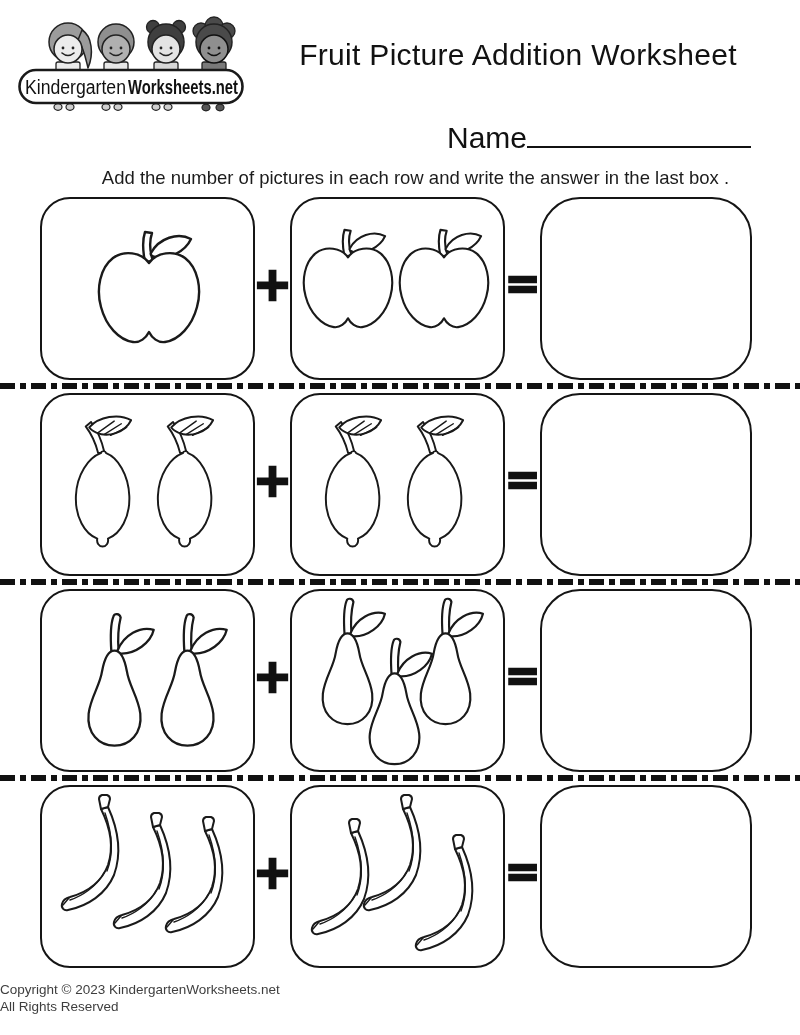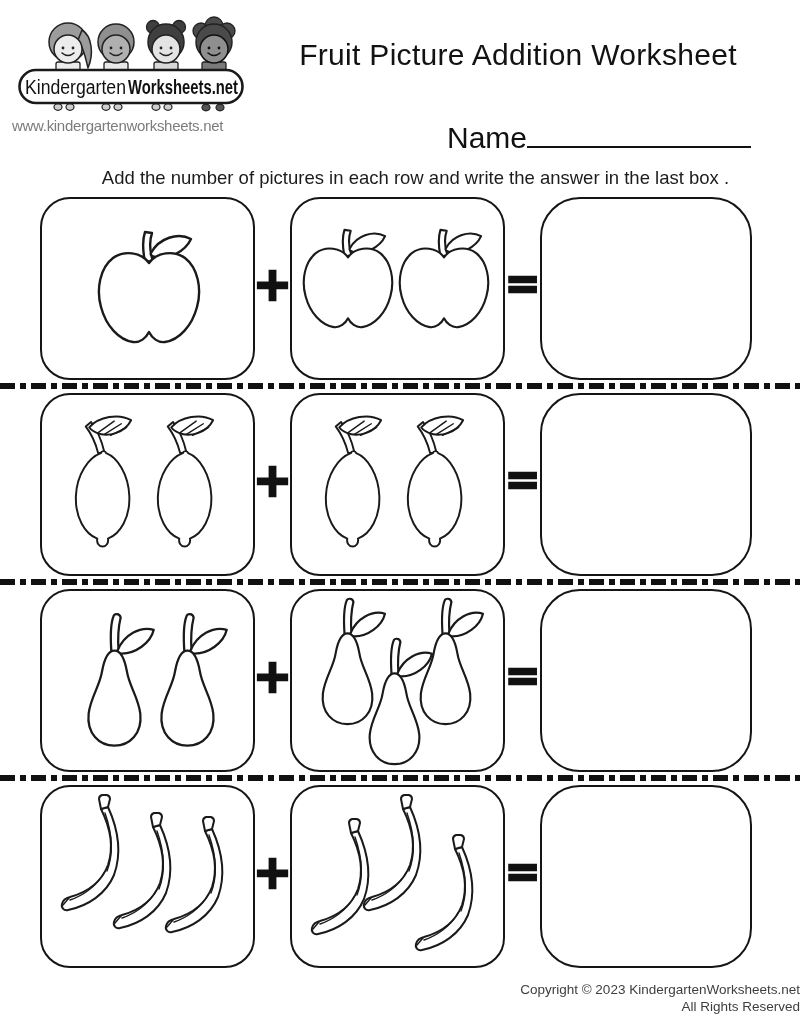"www.kindergartenworksheets.net" div.website { html: <div>www.kindergartenworksheets.net</div> -> none }
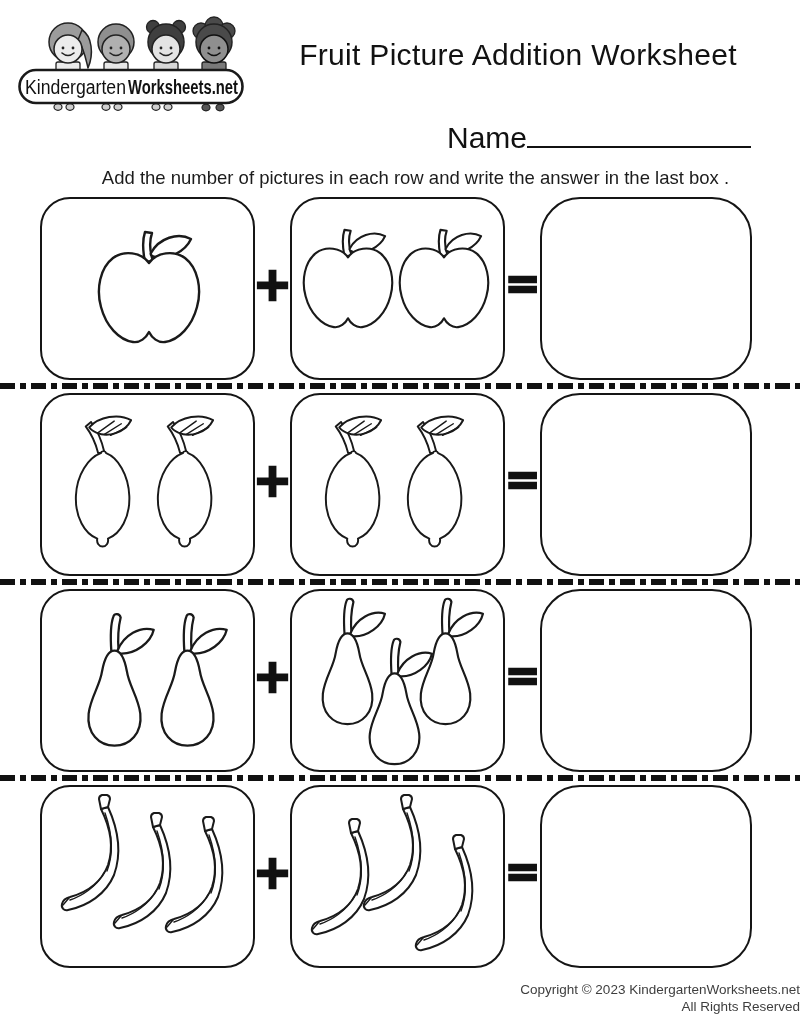"Copyright © 2023" .footer { text-align: right -> left }
